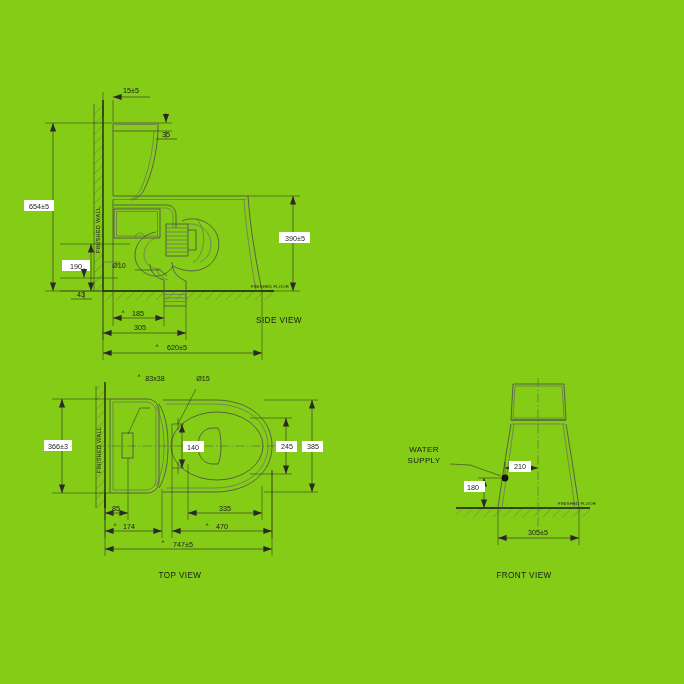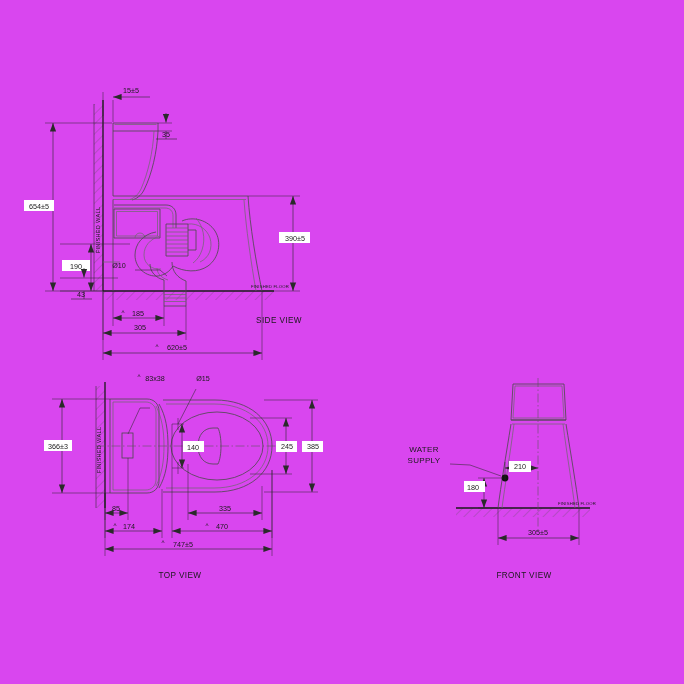"15±5" #sheet { background: #d946ef -> #84cc16 }
